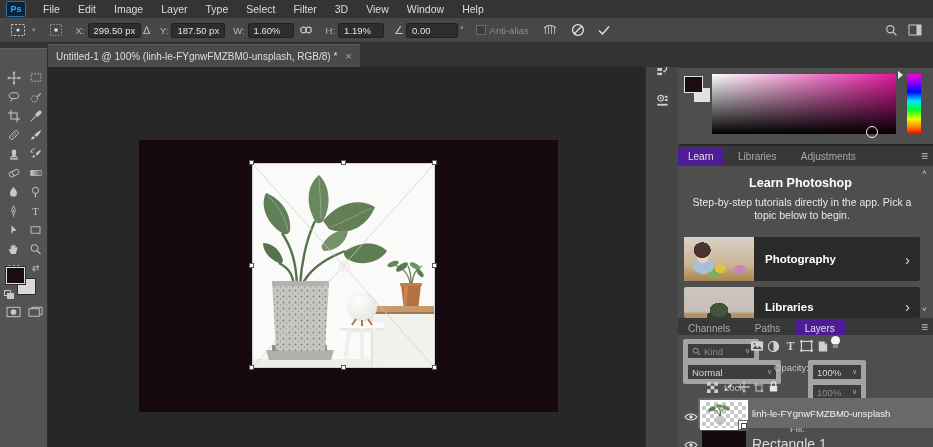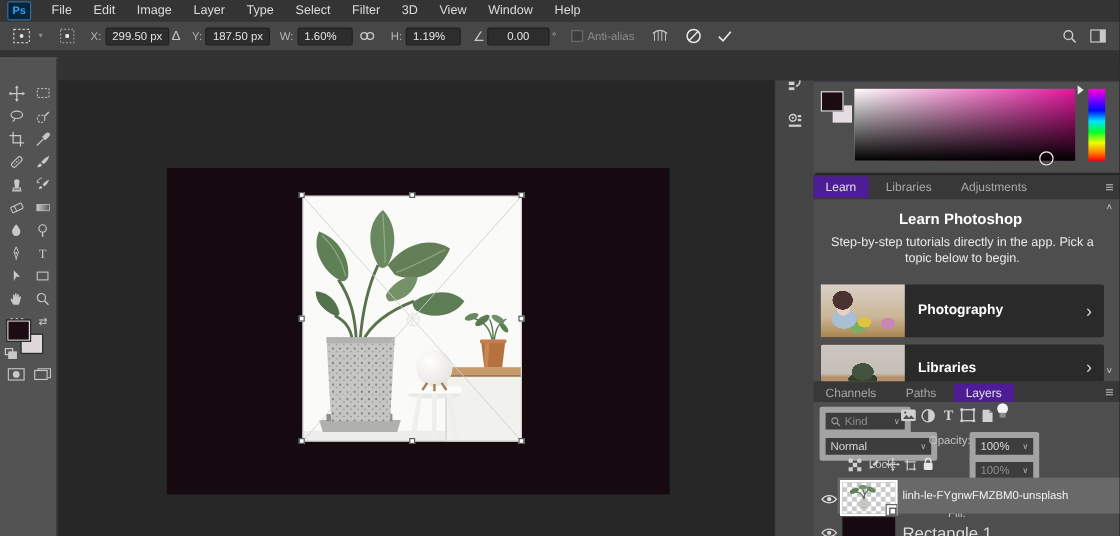"0.00" span.ob-field { text-align: center -> none }
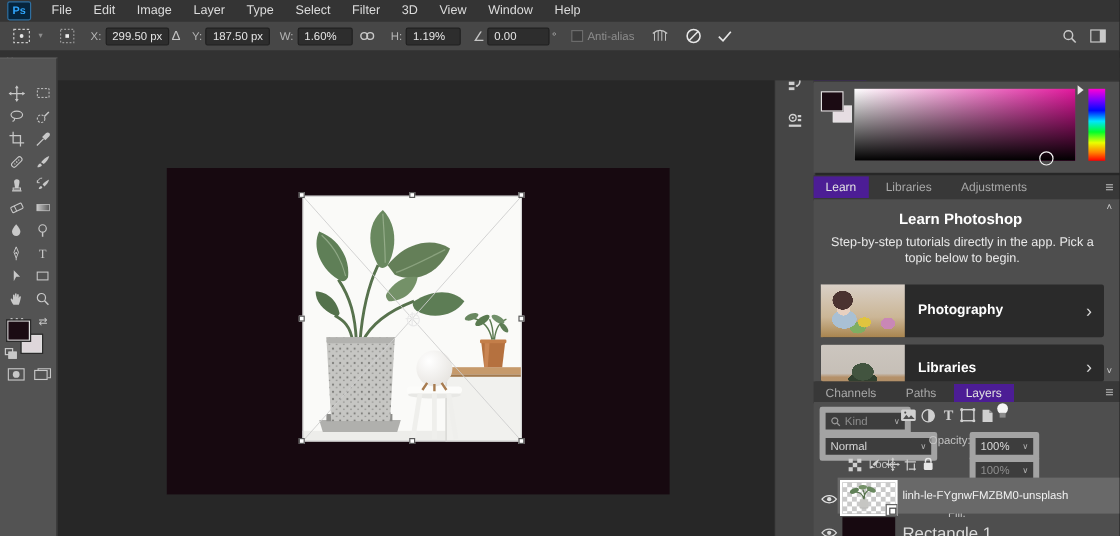"Untitled-1 @ 100%" div.doctab { html: none -> <div> <span>Untitled-1 @ 100% (linh-le-FYgnwFMZBM0-unsplash, RGB/8) *</span> <span>×</span> </div> }
